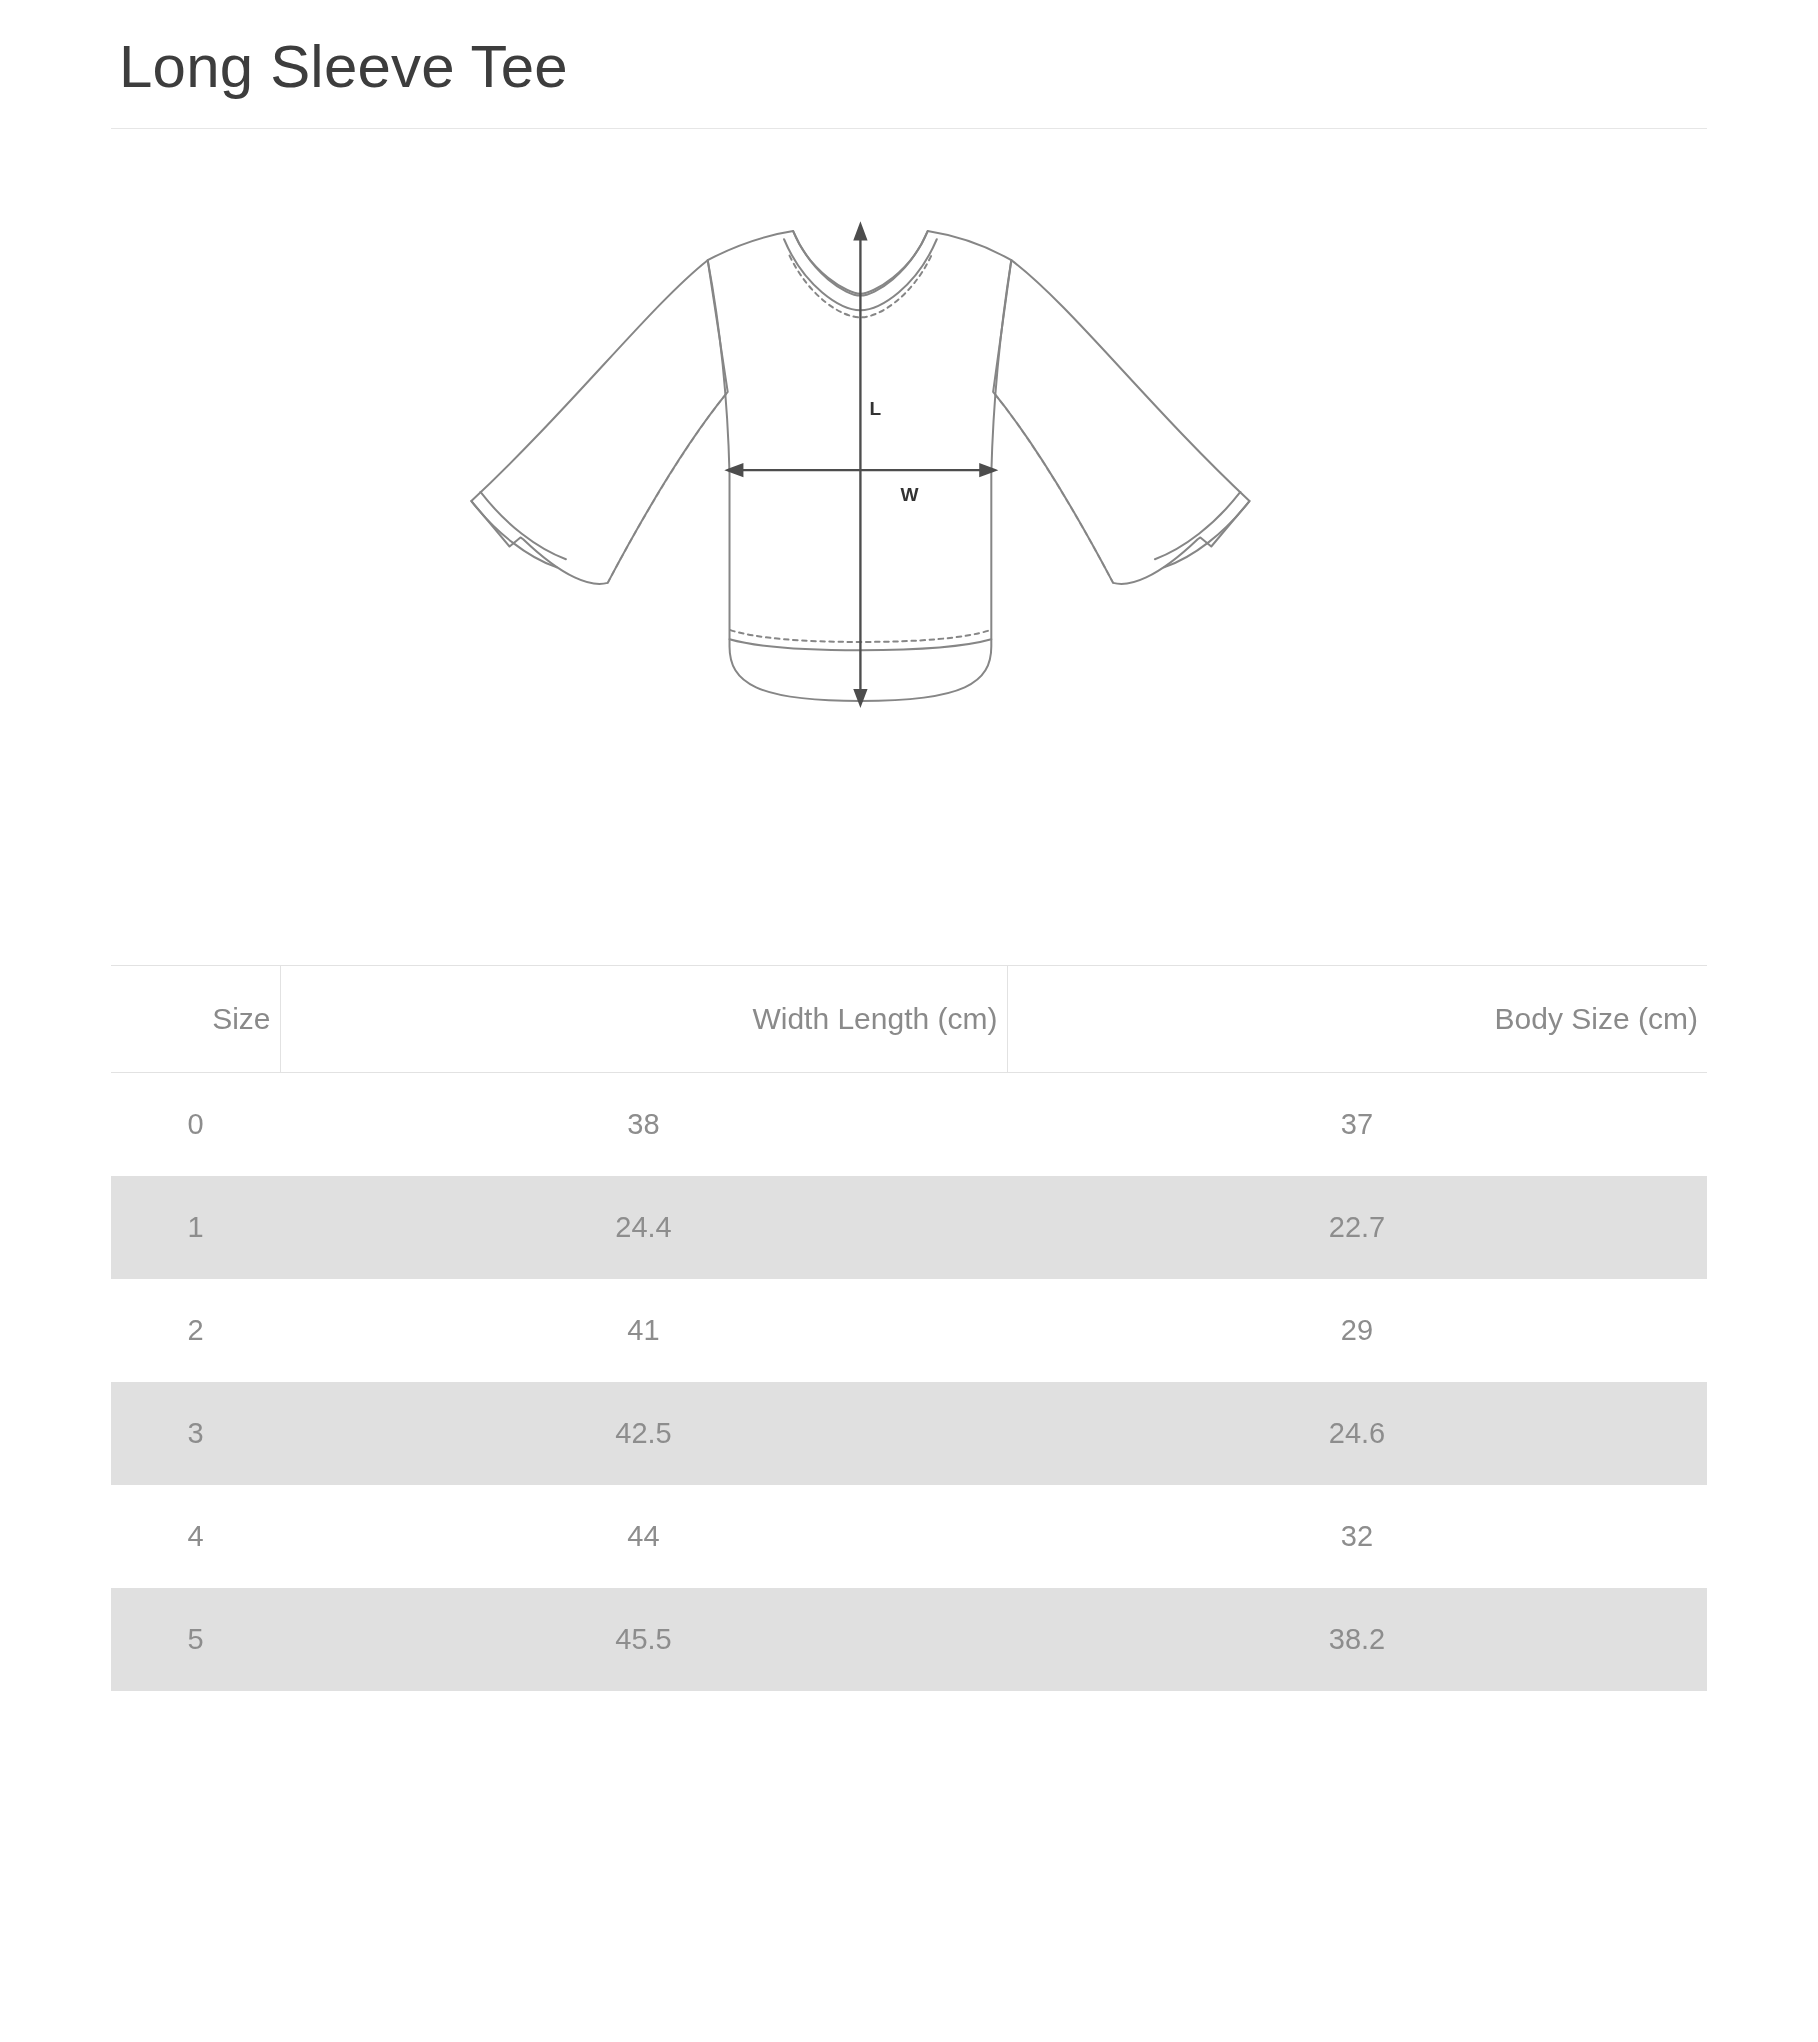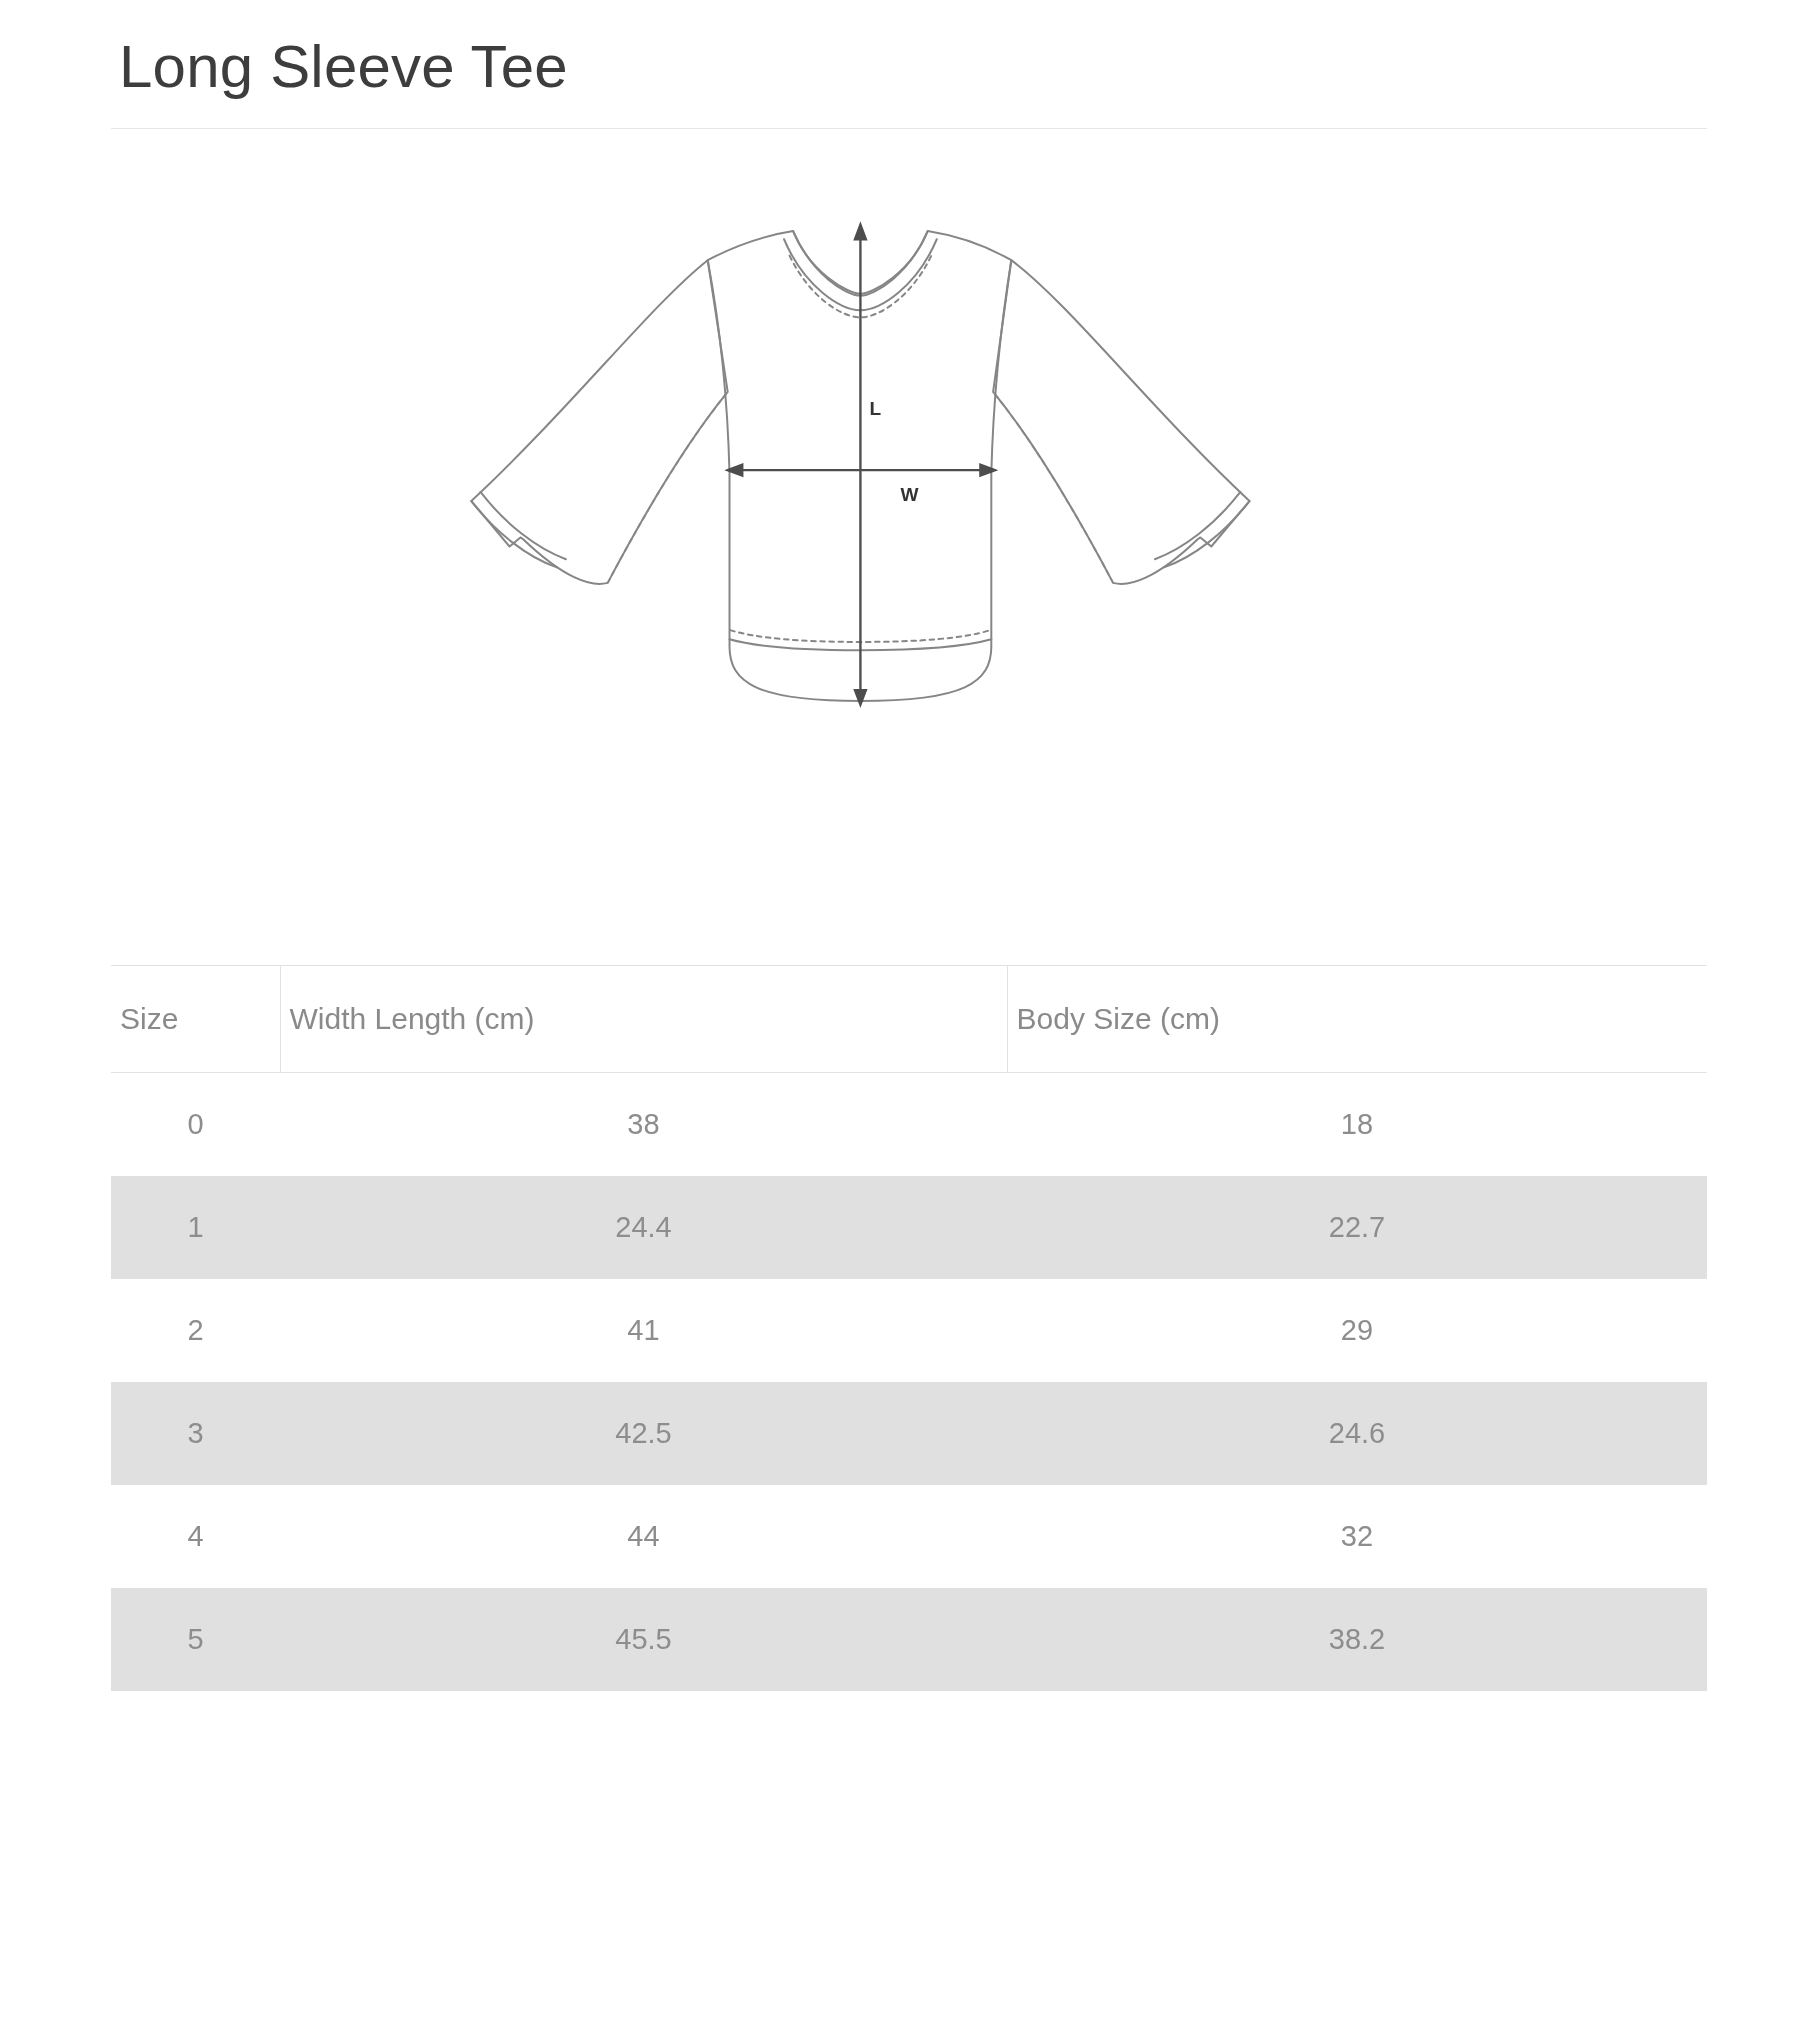"Size" .size-table thead th { text-align: left -> right }
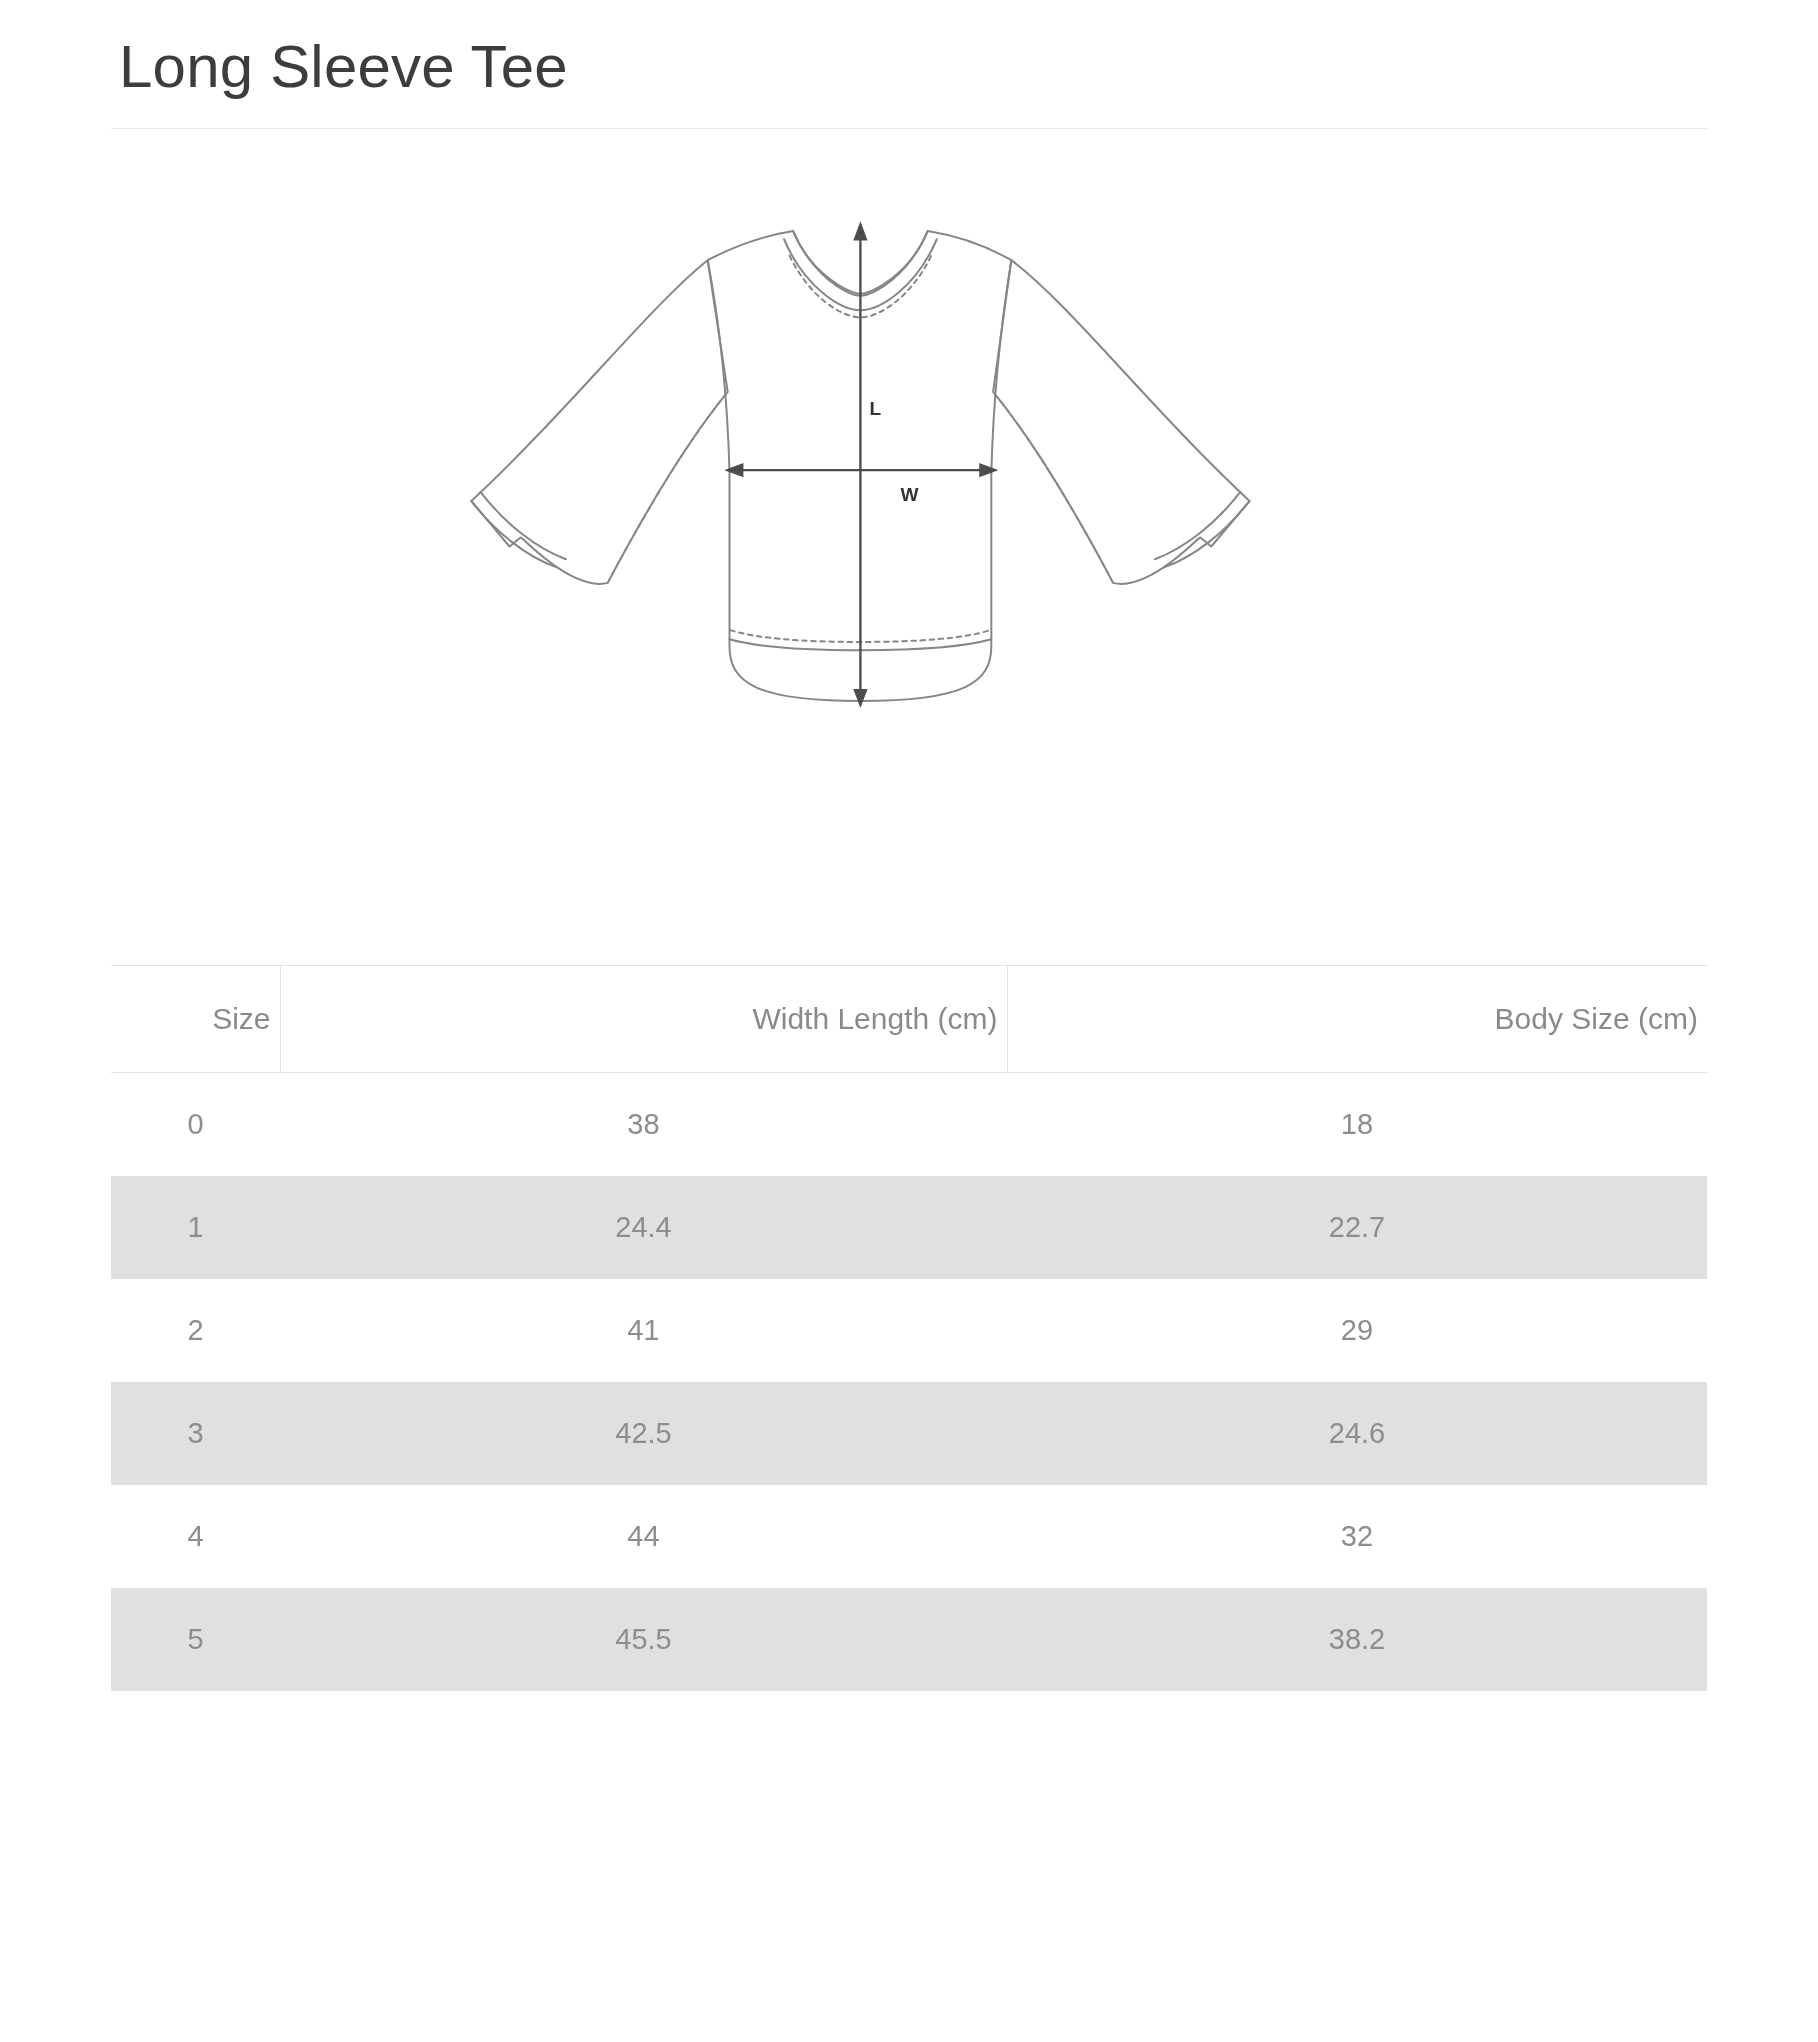"18" td { text: 18 -> 37 }
